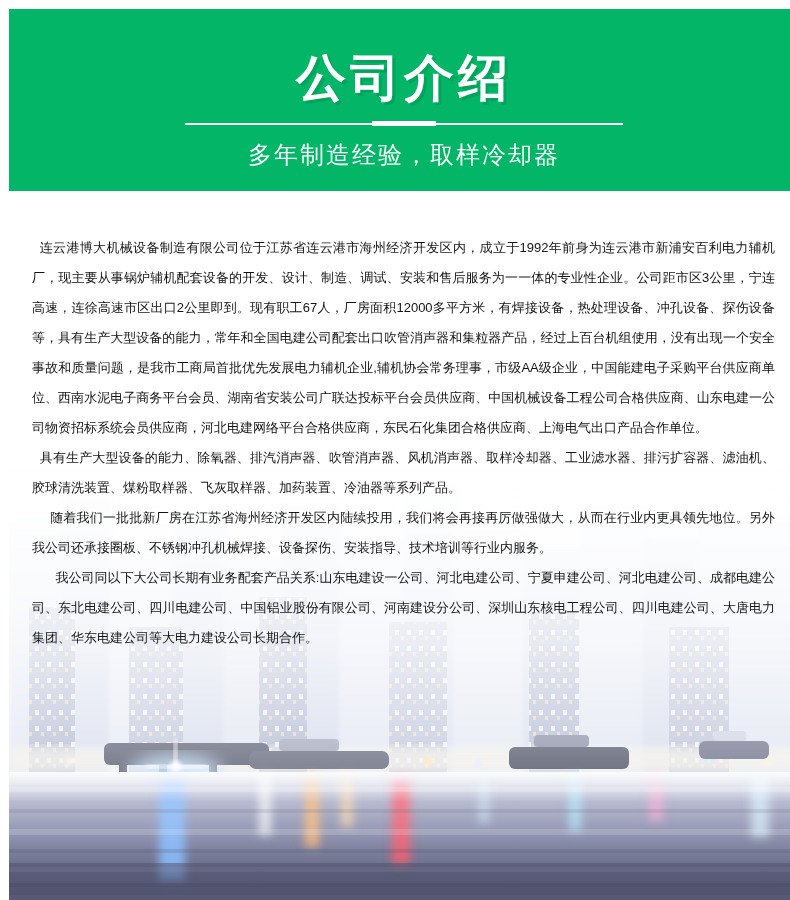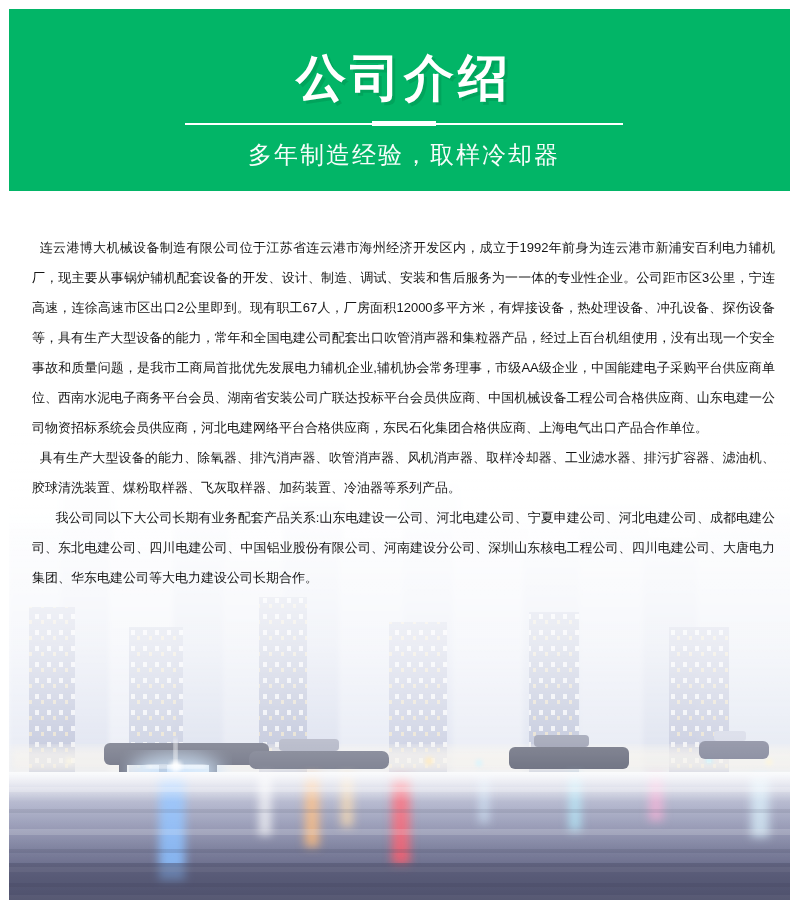"随着我们一批批新厂房在江苏省海州经济开发区内陆续投用，我们将会再接再厉做强做大，" p.ind-m { html: none -> <p>随着我们一批批新厂房在江苏省海州经济开发区内陆续投用，我们将会再接再厉做强做大，从而在行业内更具领先地位。另外我公司还承接圈板、不锈钢冲孔机械焊接、设备探伤、安装指导、技术培训等行业内服务。</p> }
